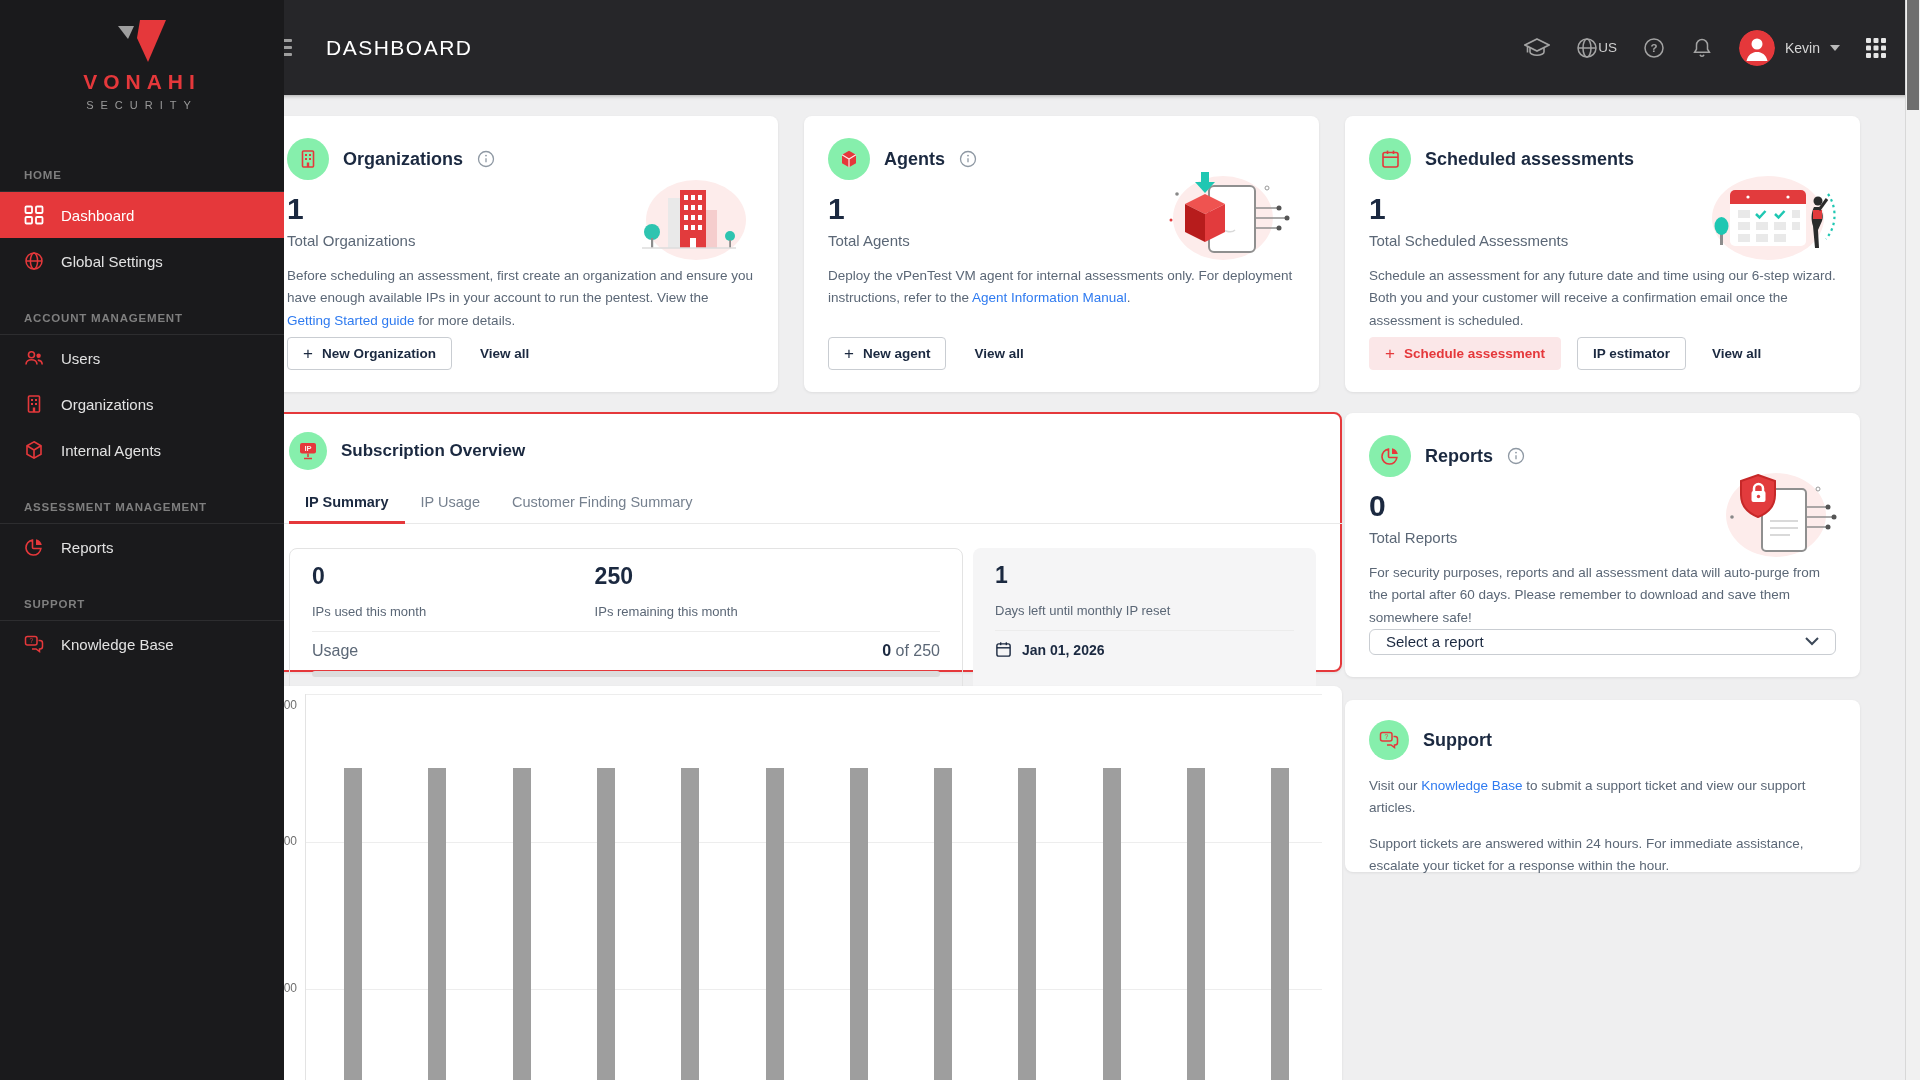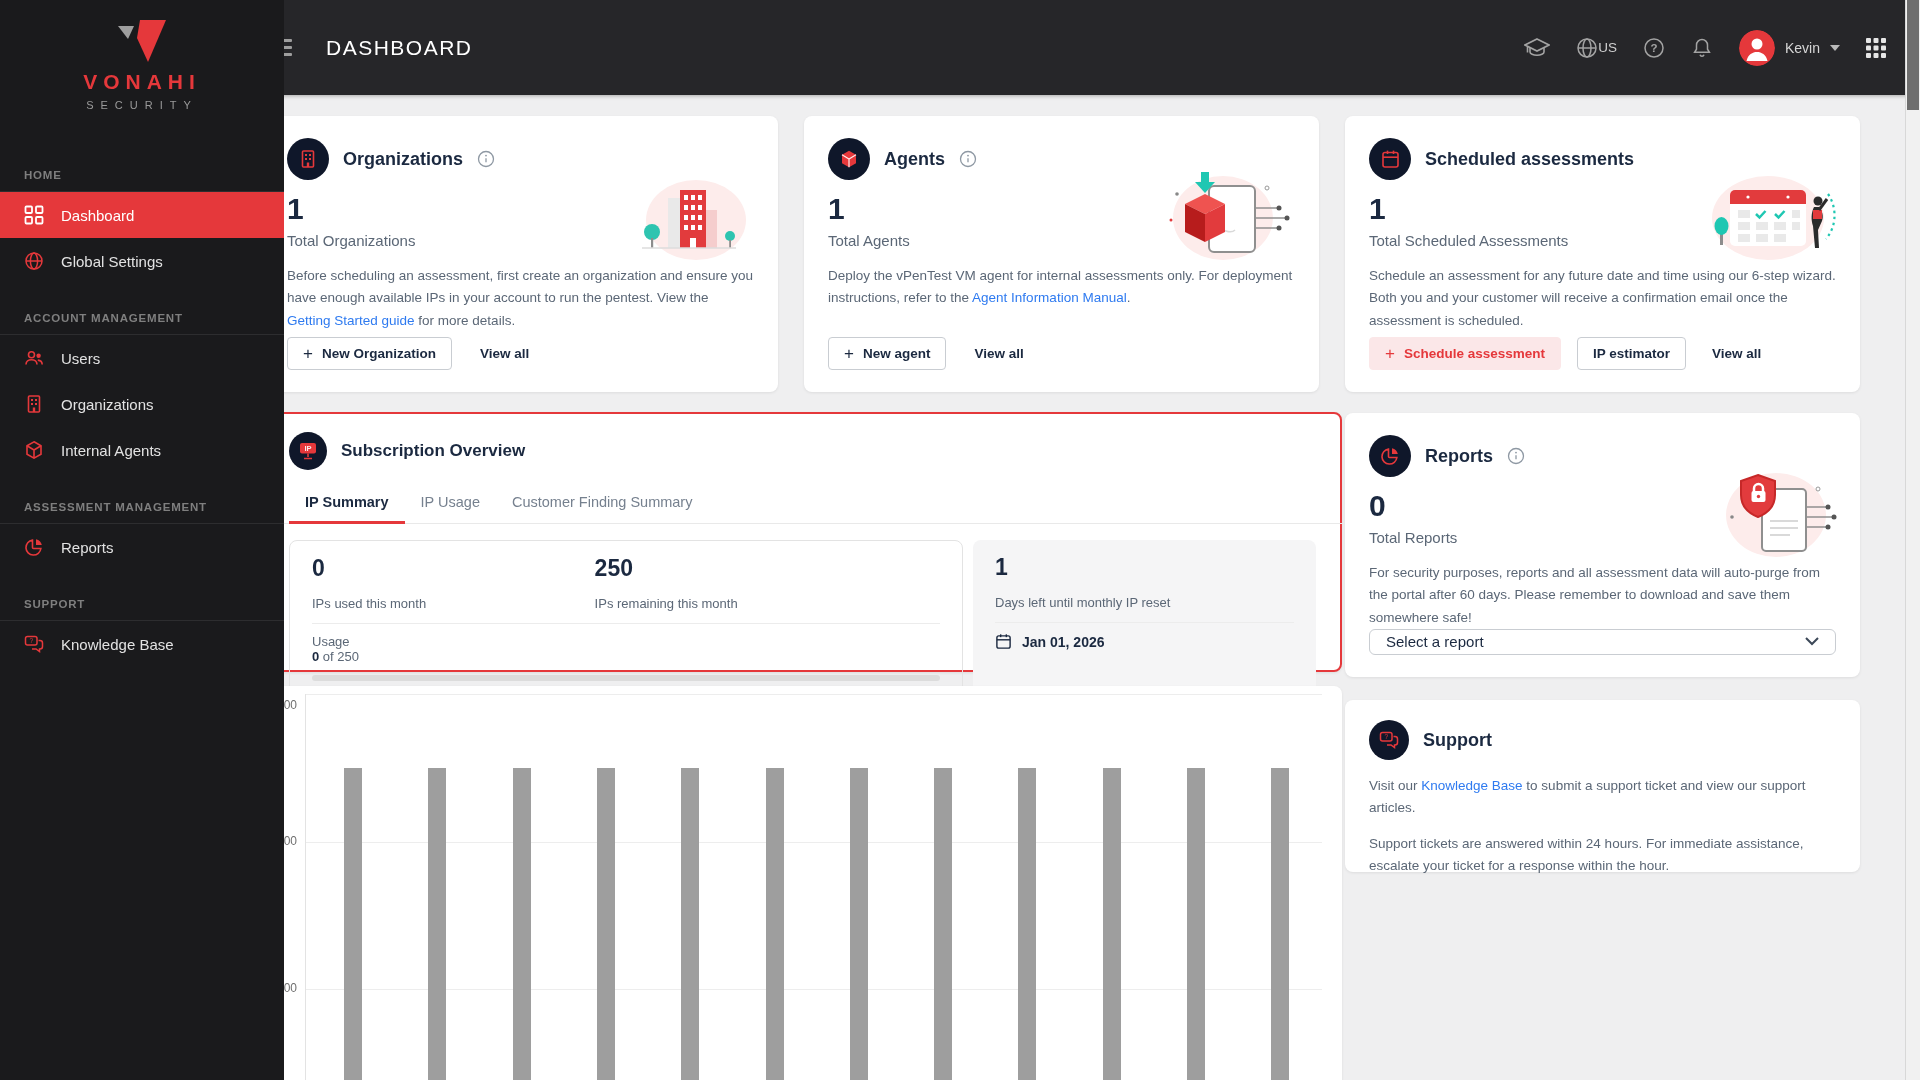"IP" .icon-circle { background: #0f172a -> #86efac }
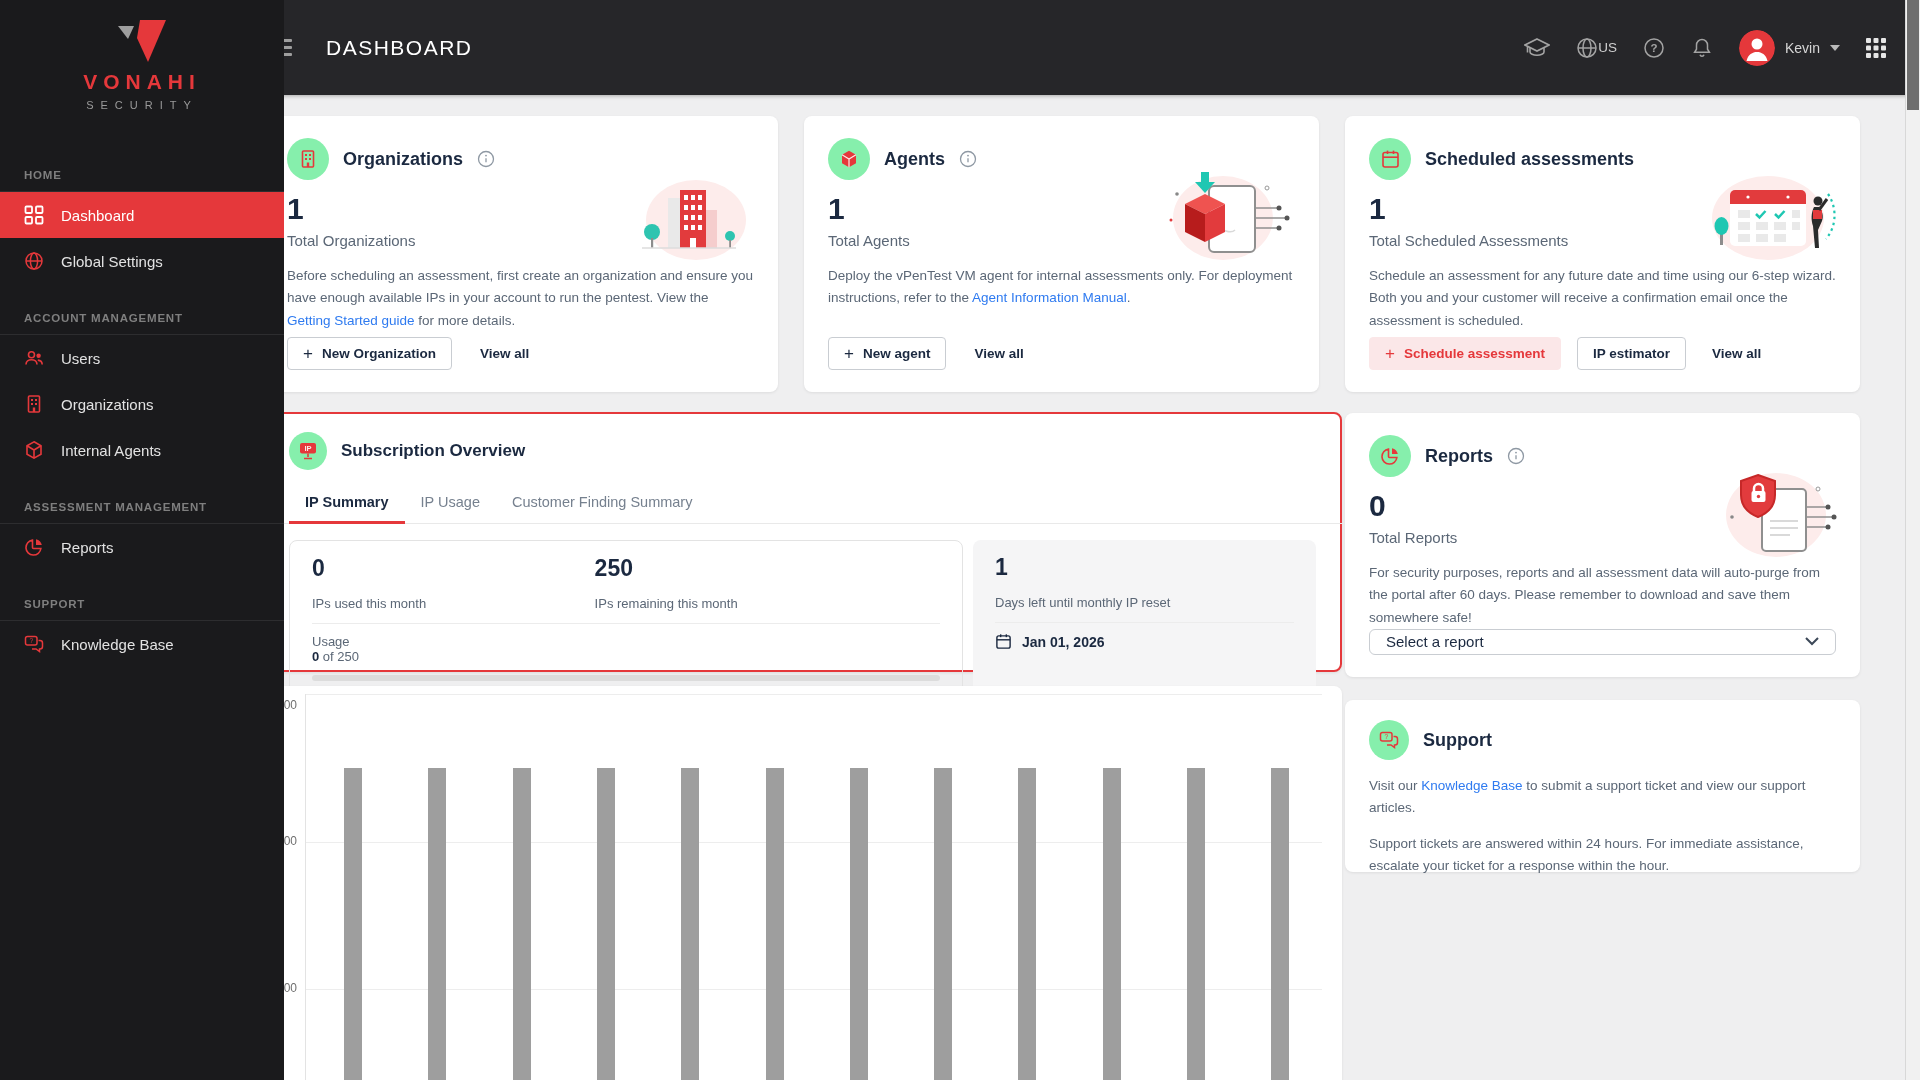"IP Summary" .tabs { margin: 14px -26px 0 -> 14px -26px 8px }
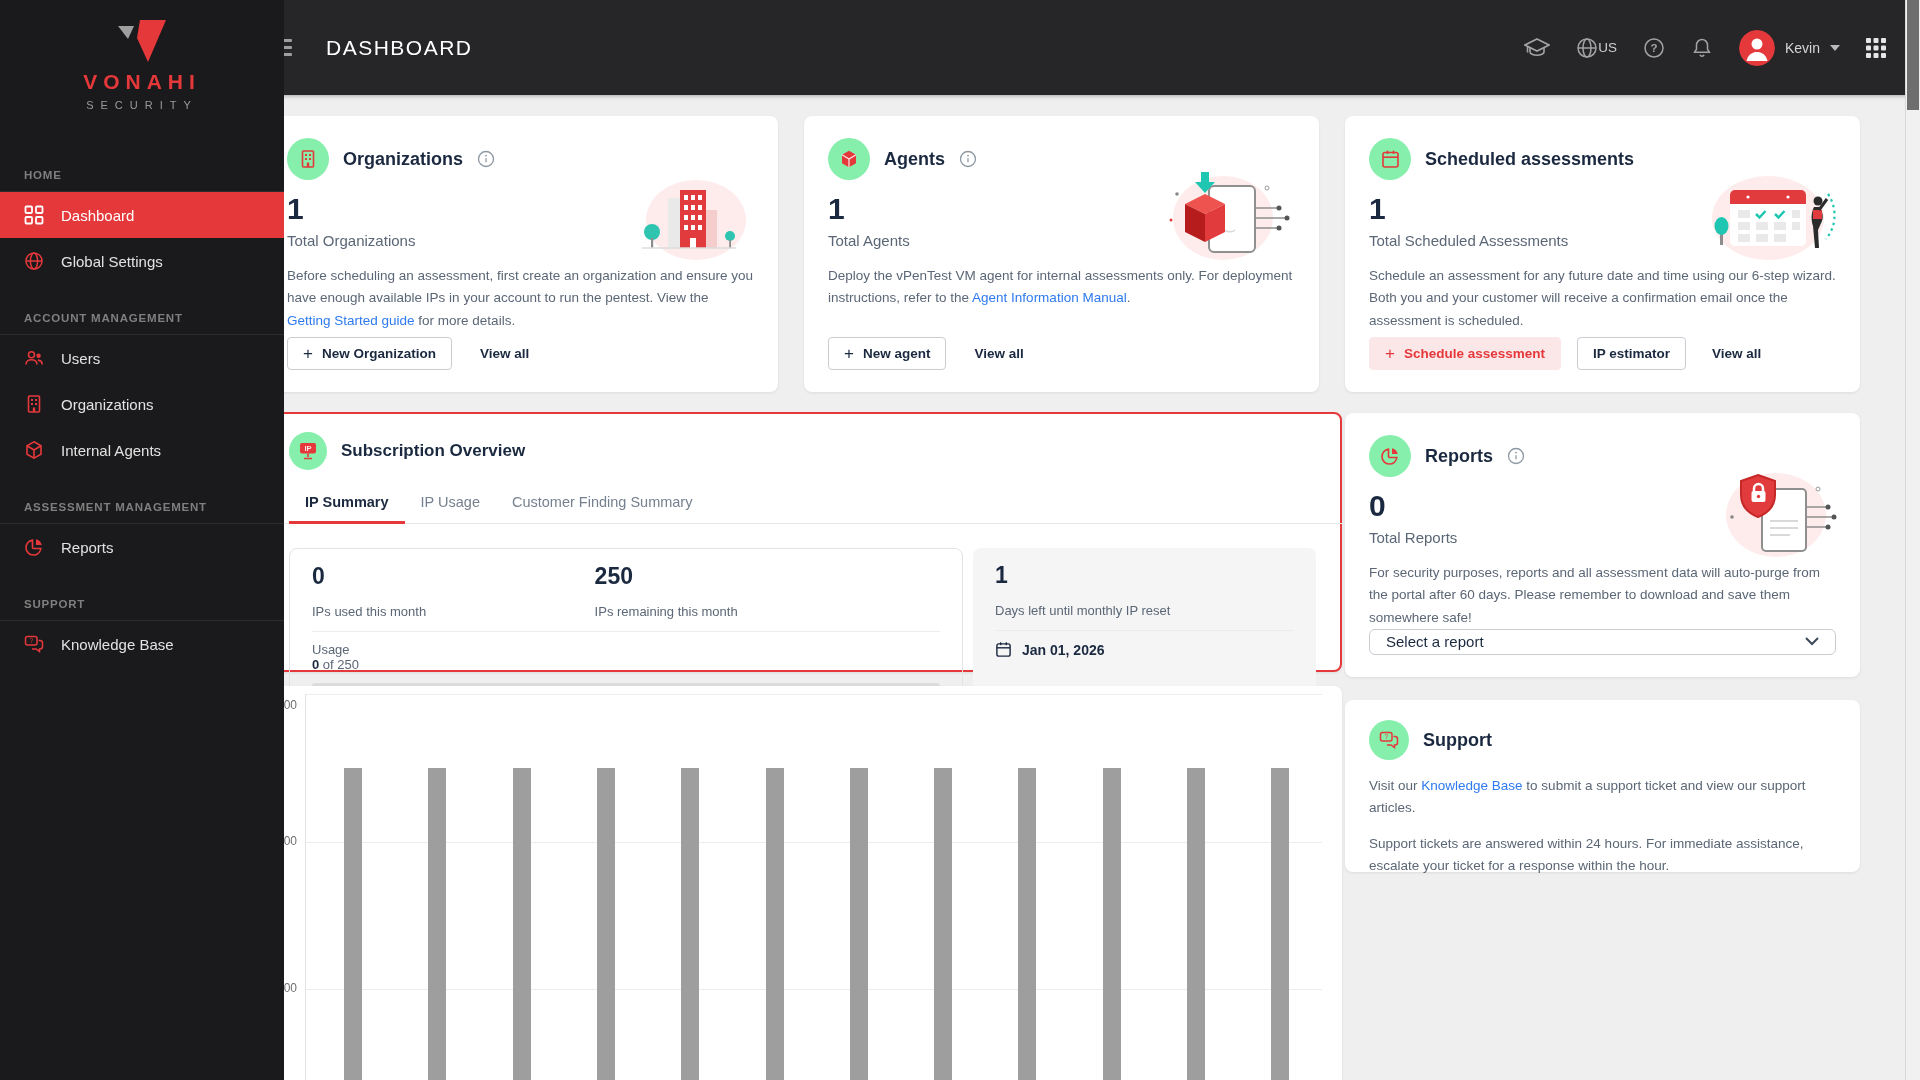"Usage" .usage-row { flex-direction: column -> none; font-size: 13px -> 16px }
